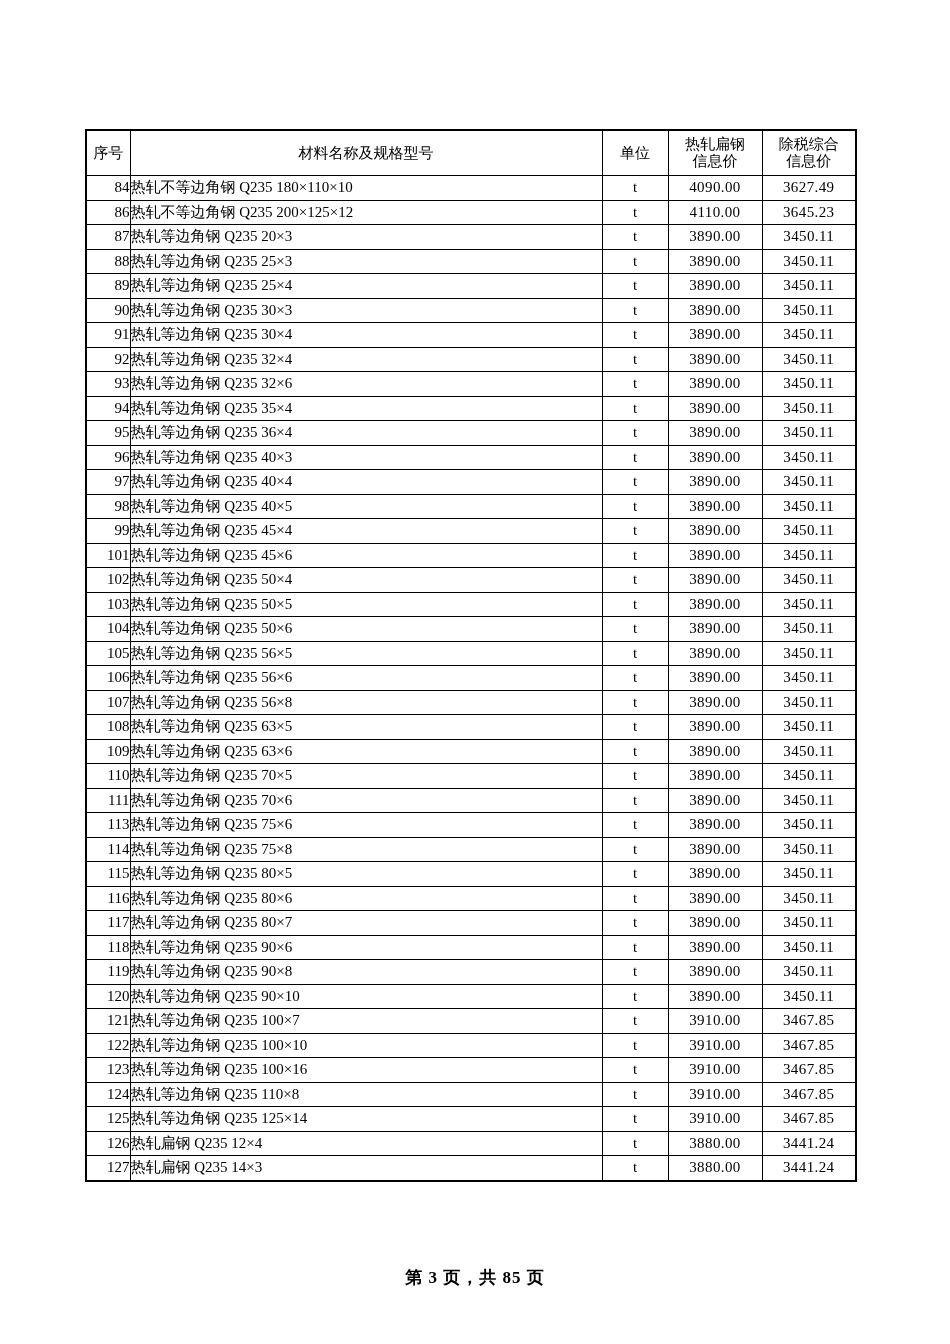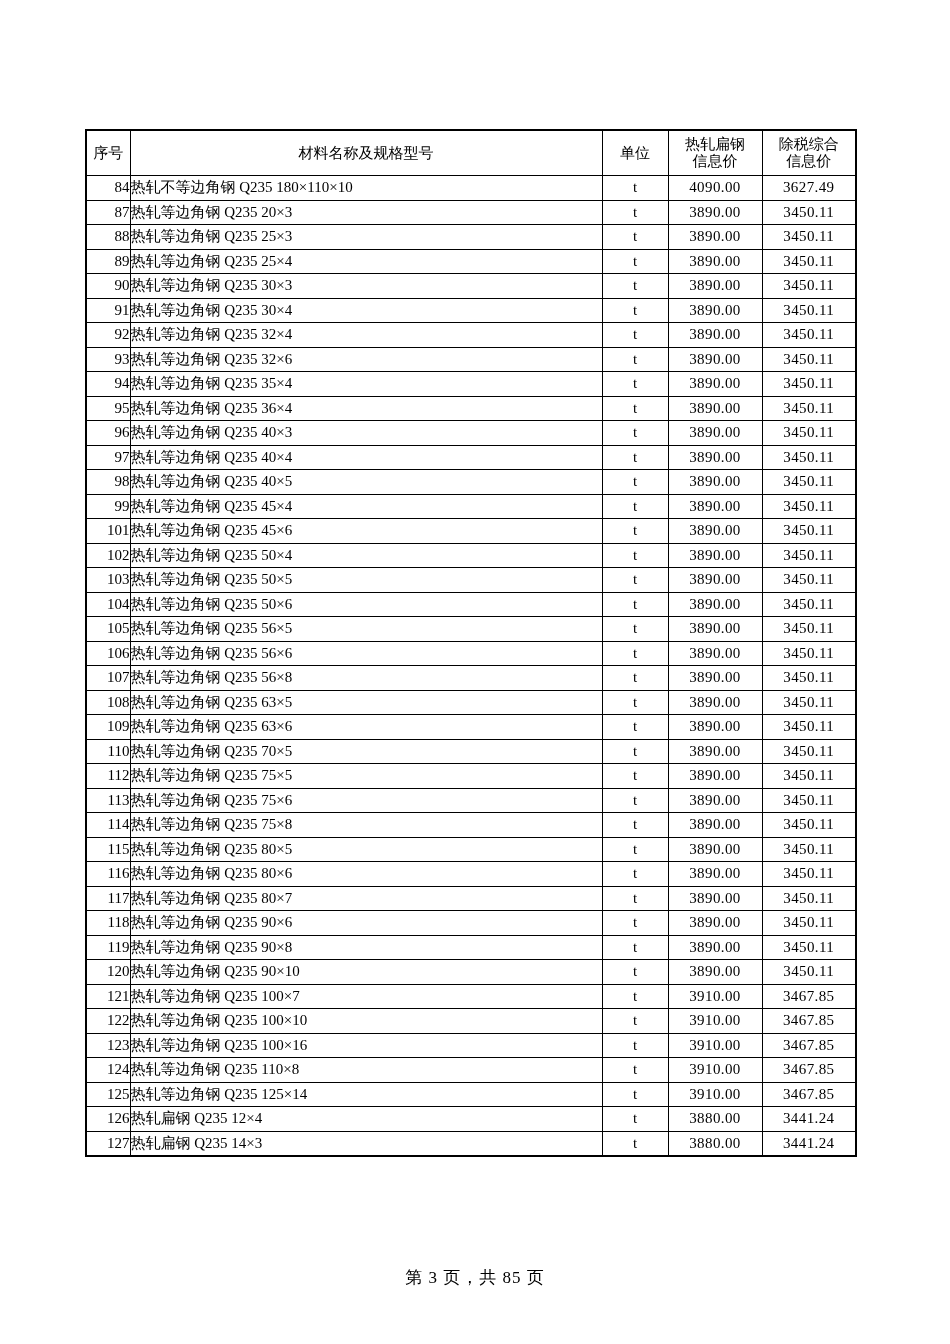"86" tr { html: none -> <tr> <td>86</td> <td>热轧不等边角钢 Q235 200×125×12</td> <td>t</td> <td>4110.00</td> <td>3645.23</td> </tr> }
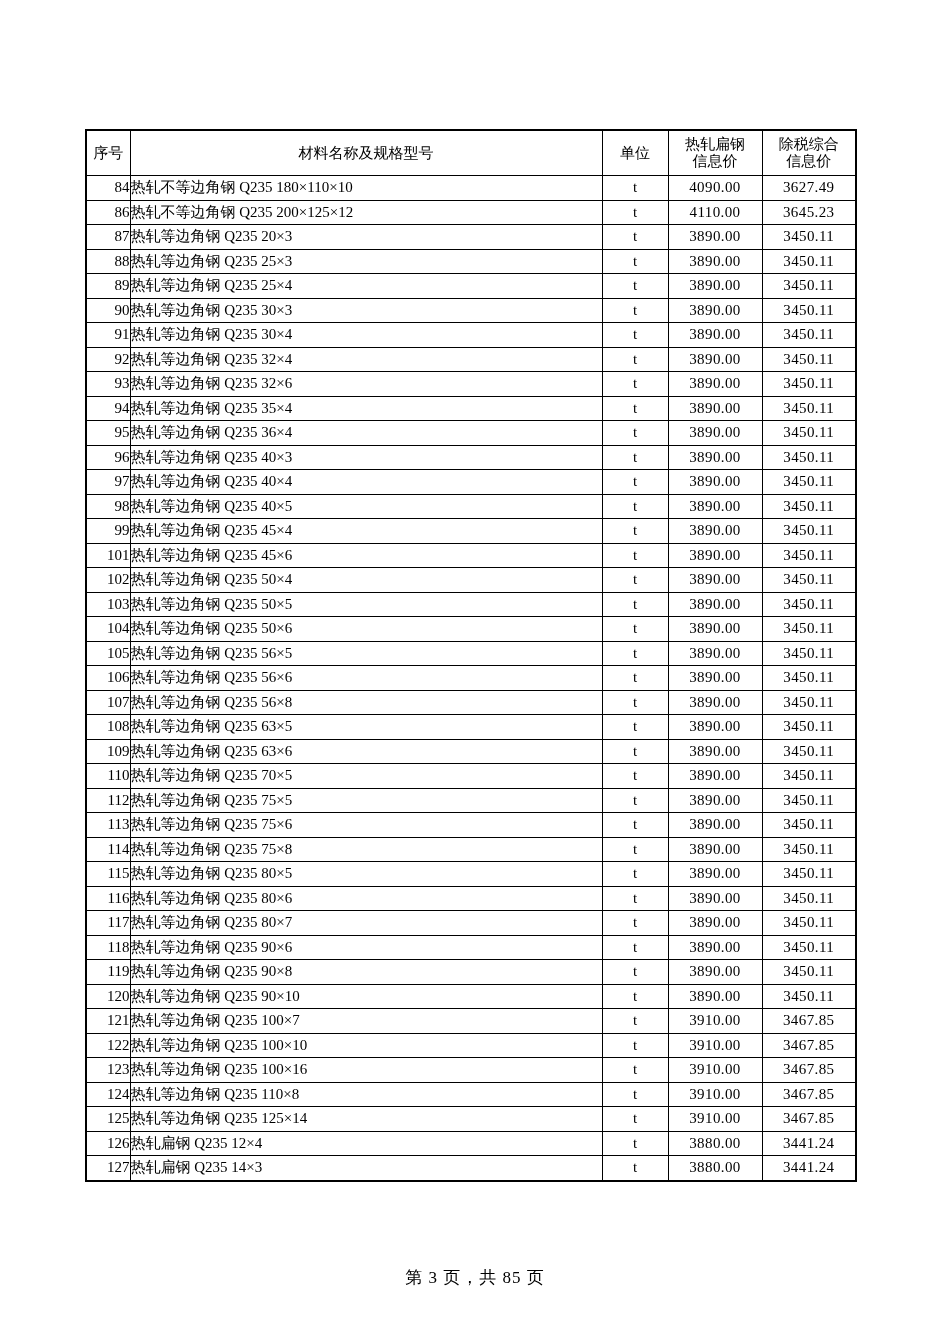"111" tr { html: none -> <tr> <td>111</td> <td>热轧等边角钢 Q235 70×6</td> <td>t</td> <td>3890.00</td> <td>3450.11</td> </tr> }
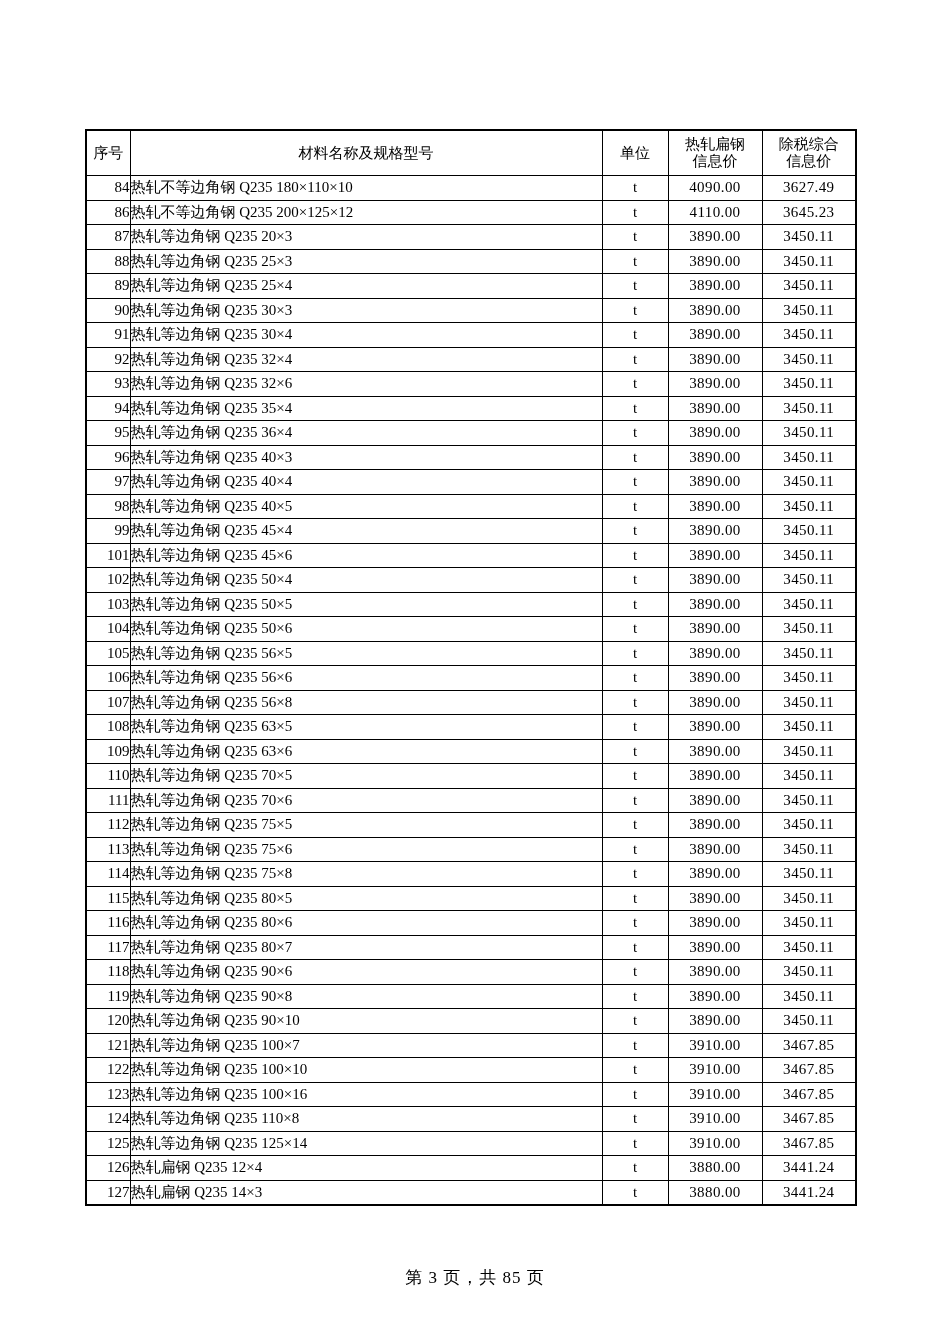"112" tr { html: <tr> <td>112</td> <td>热轧等边角钢 Q235 75×5</td> <td>t</td> <td>3890.00</td> <td>3450.11</td> </tr> -> none }
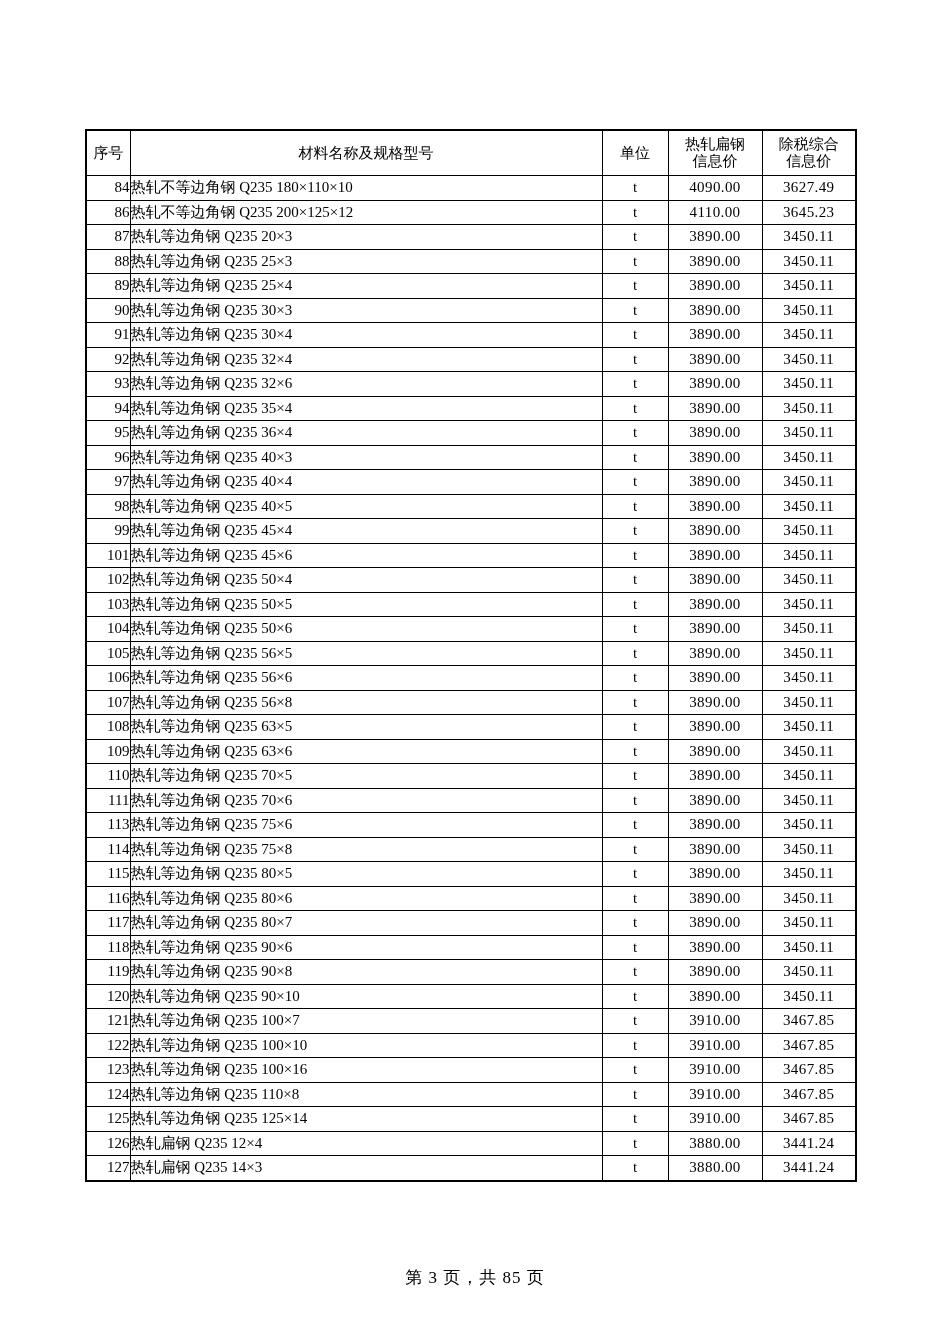"第 3 页，共 85 页" .footer { font-weight: none -> bold }
